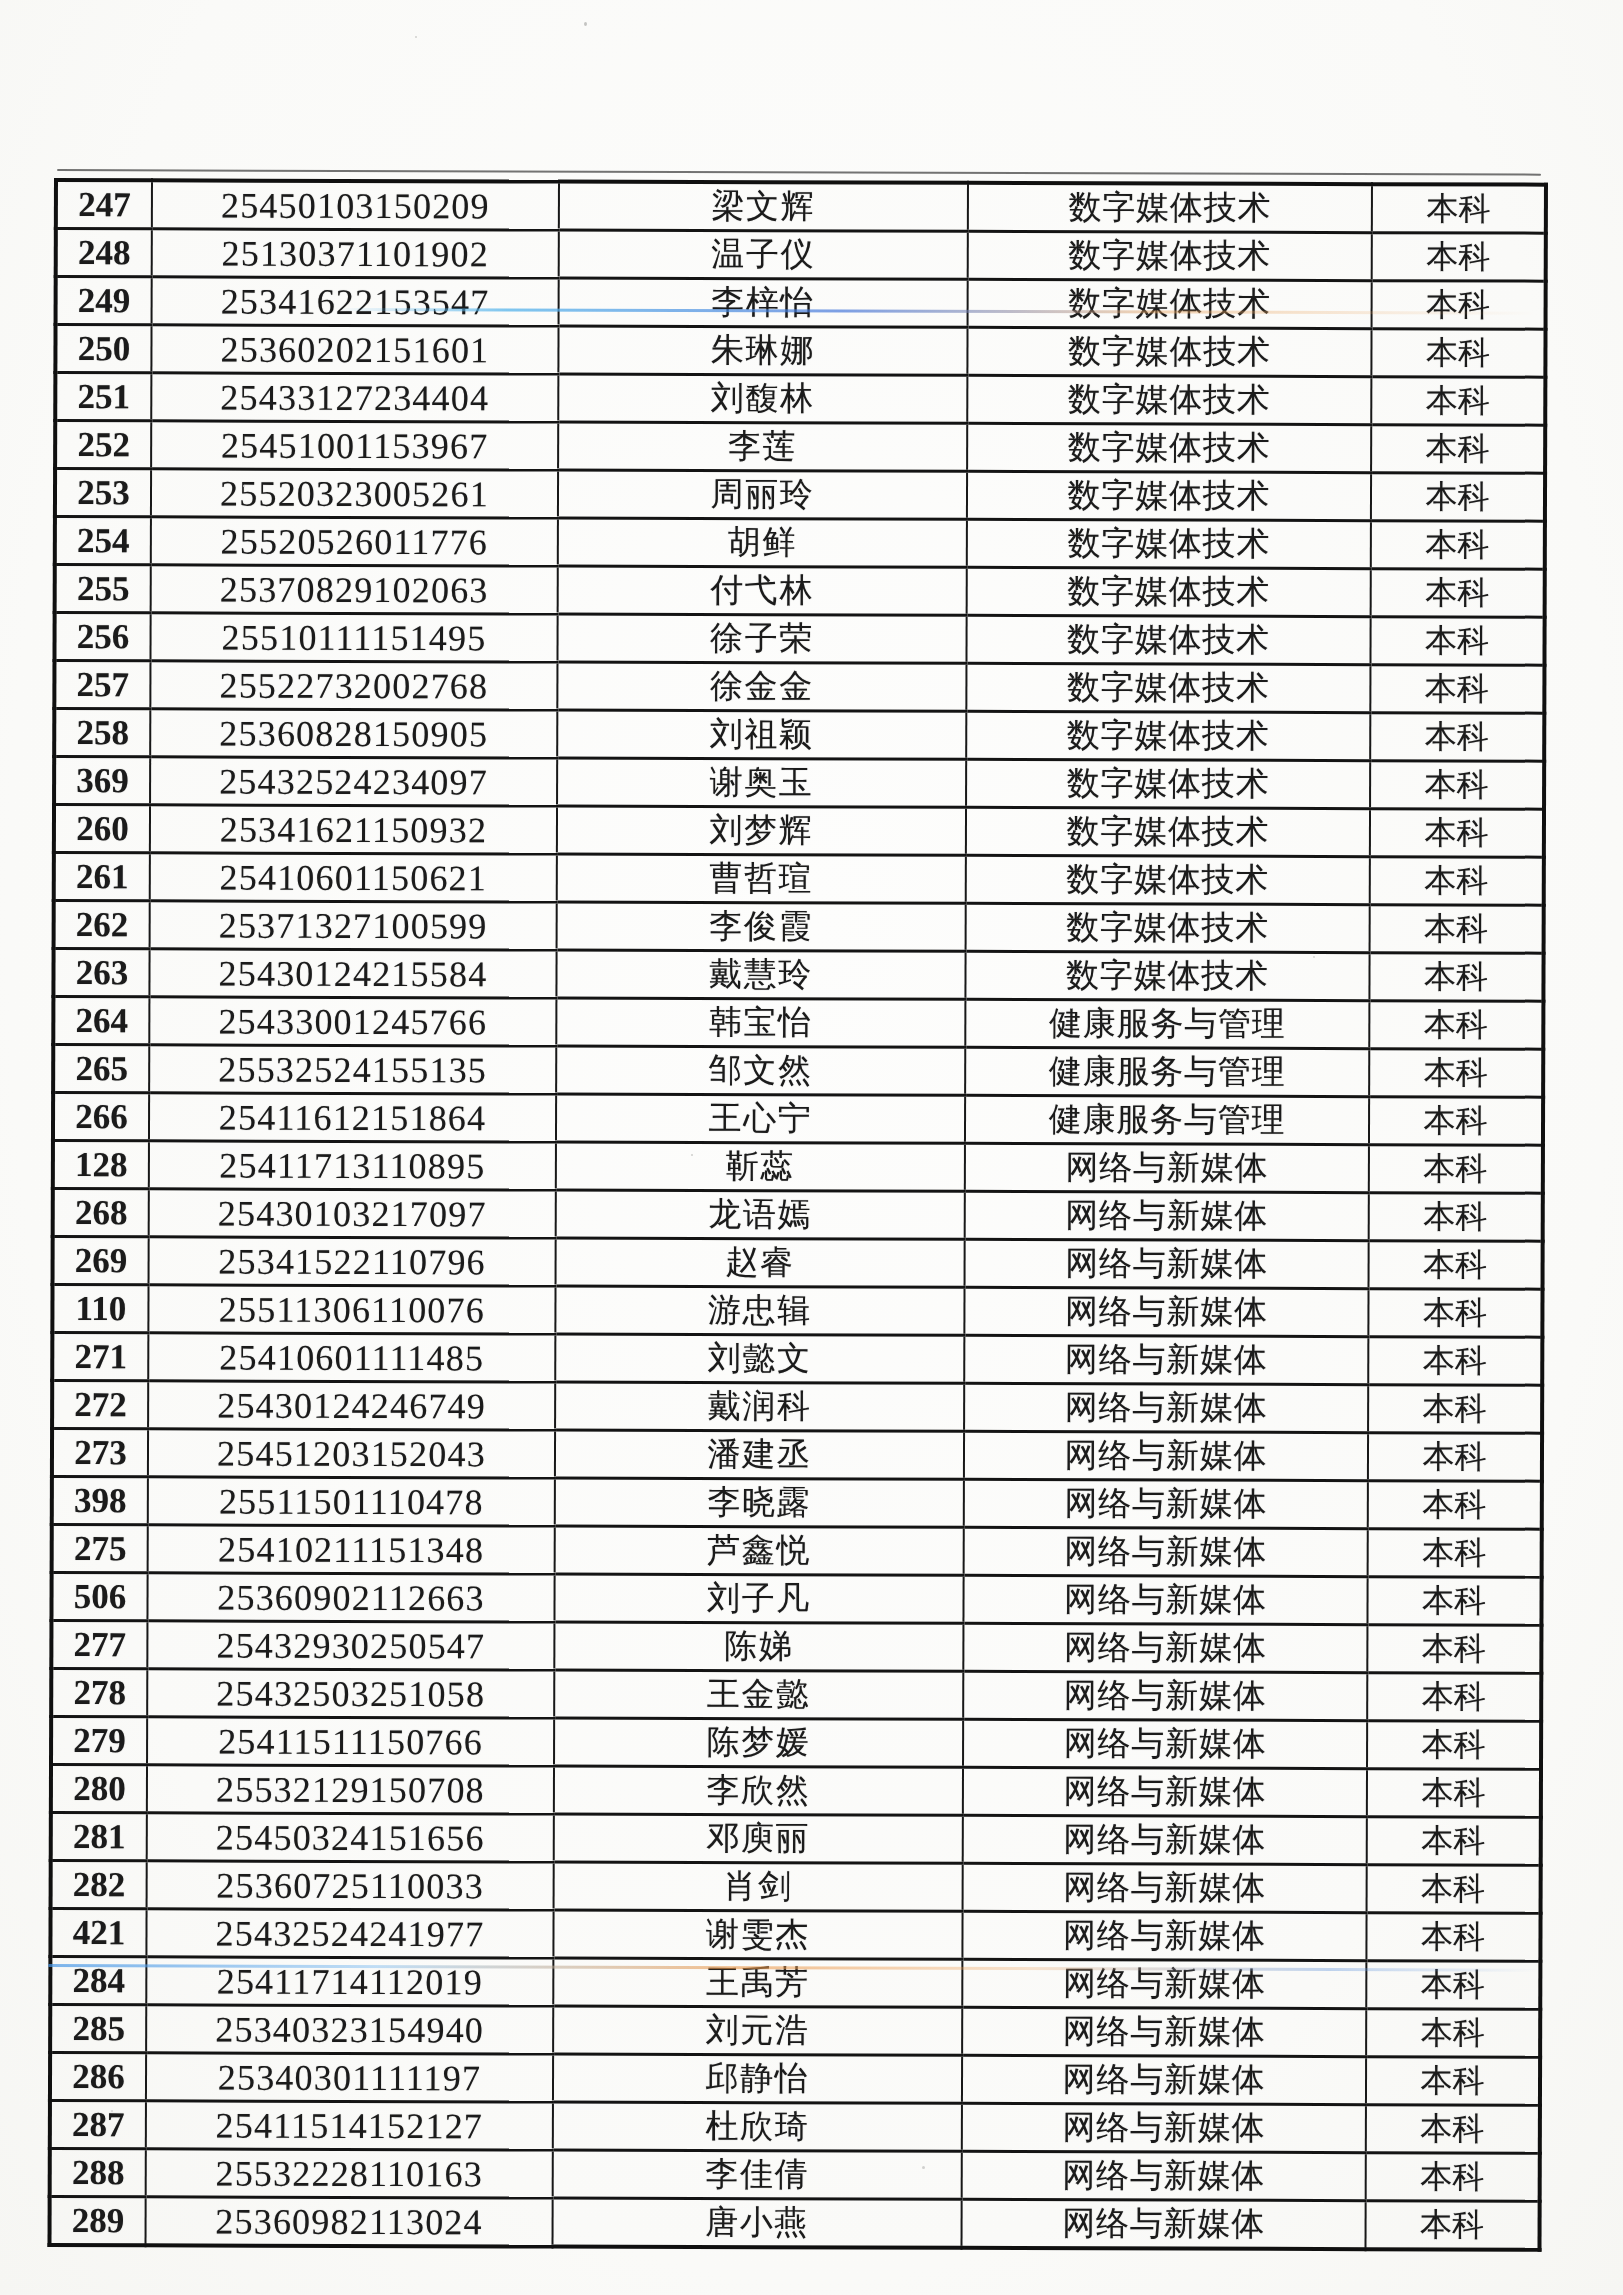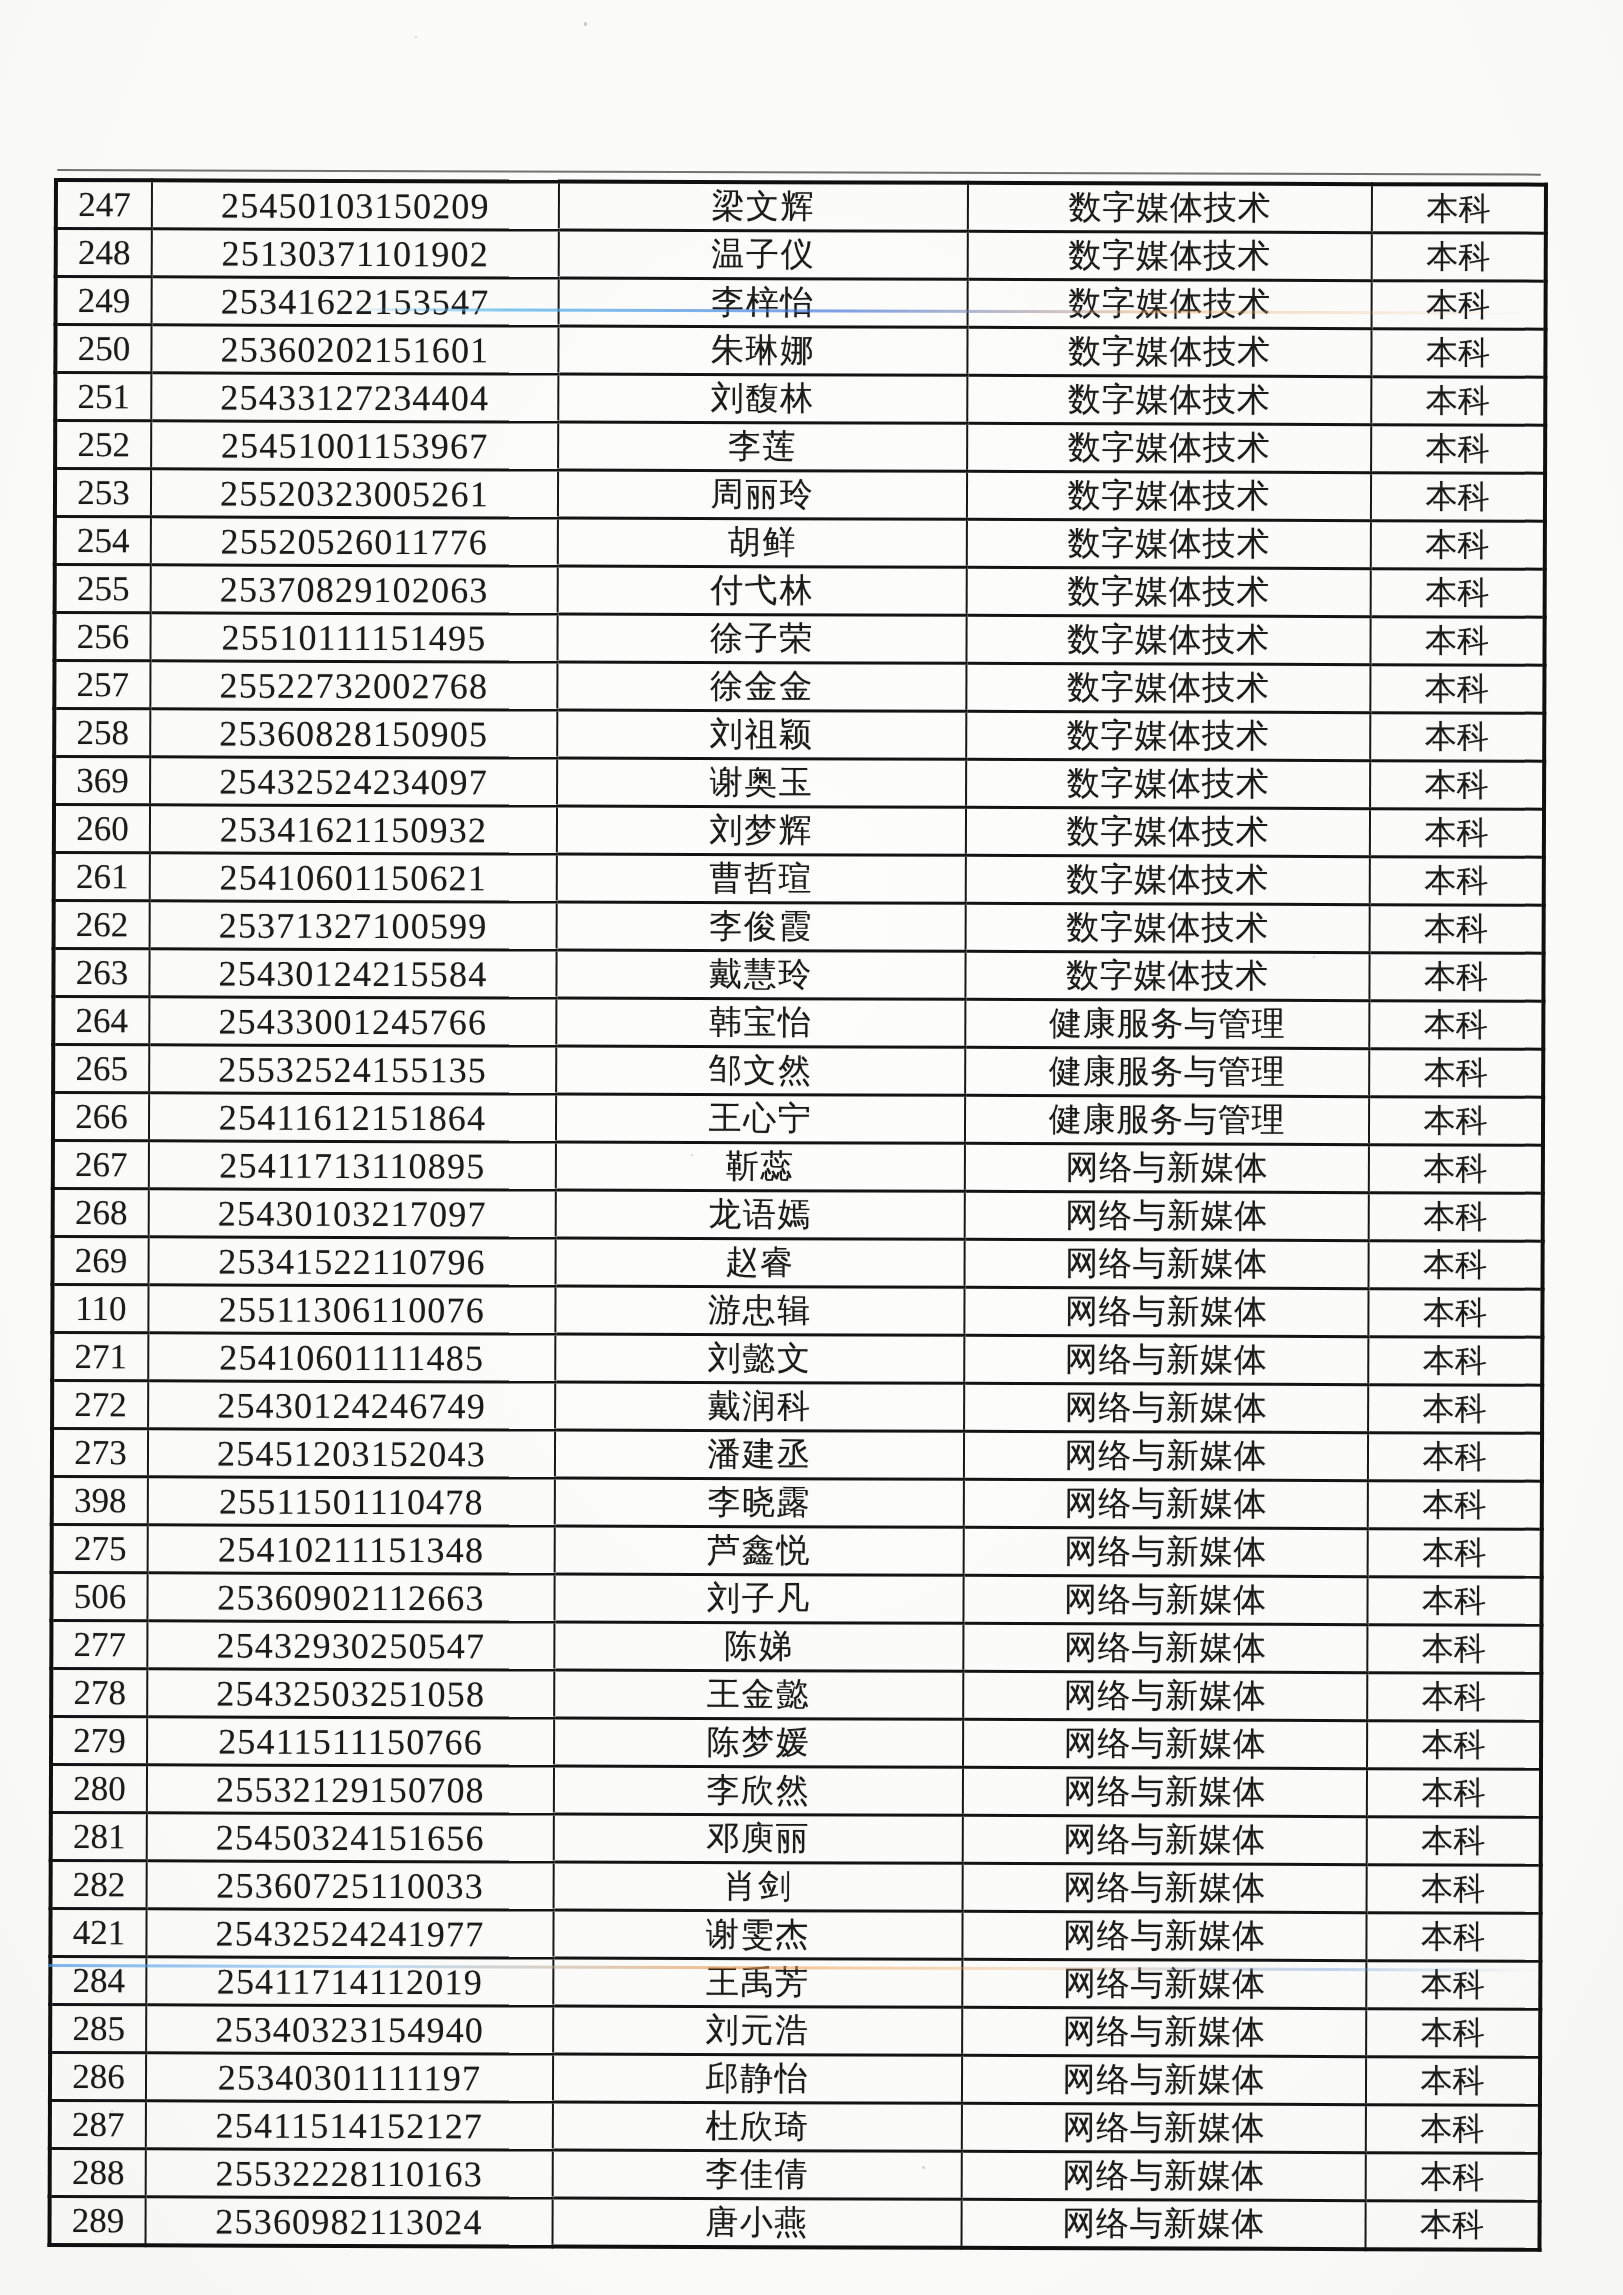"247" td.c-no { font-weight: none -> bold }
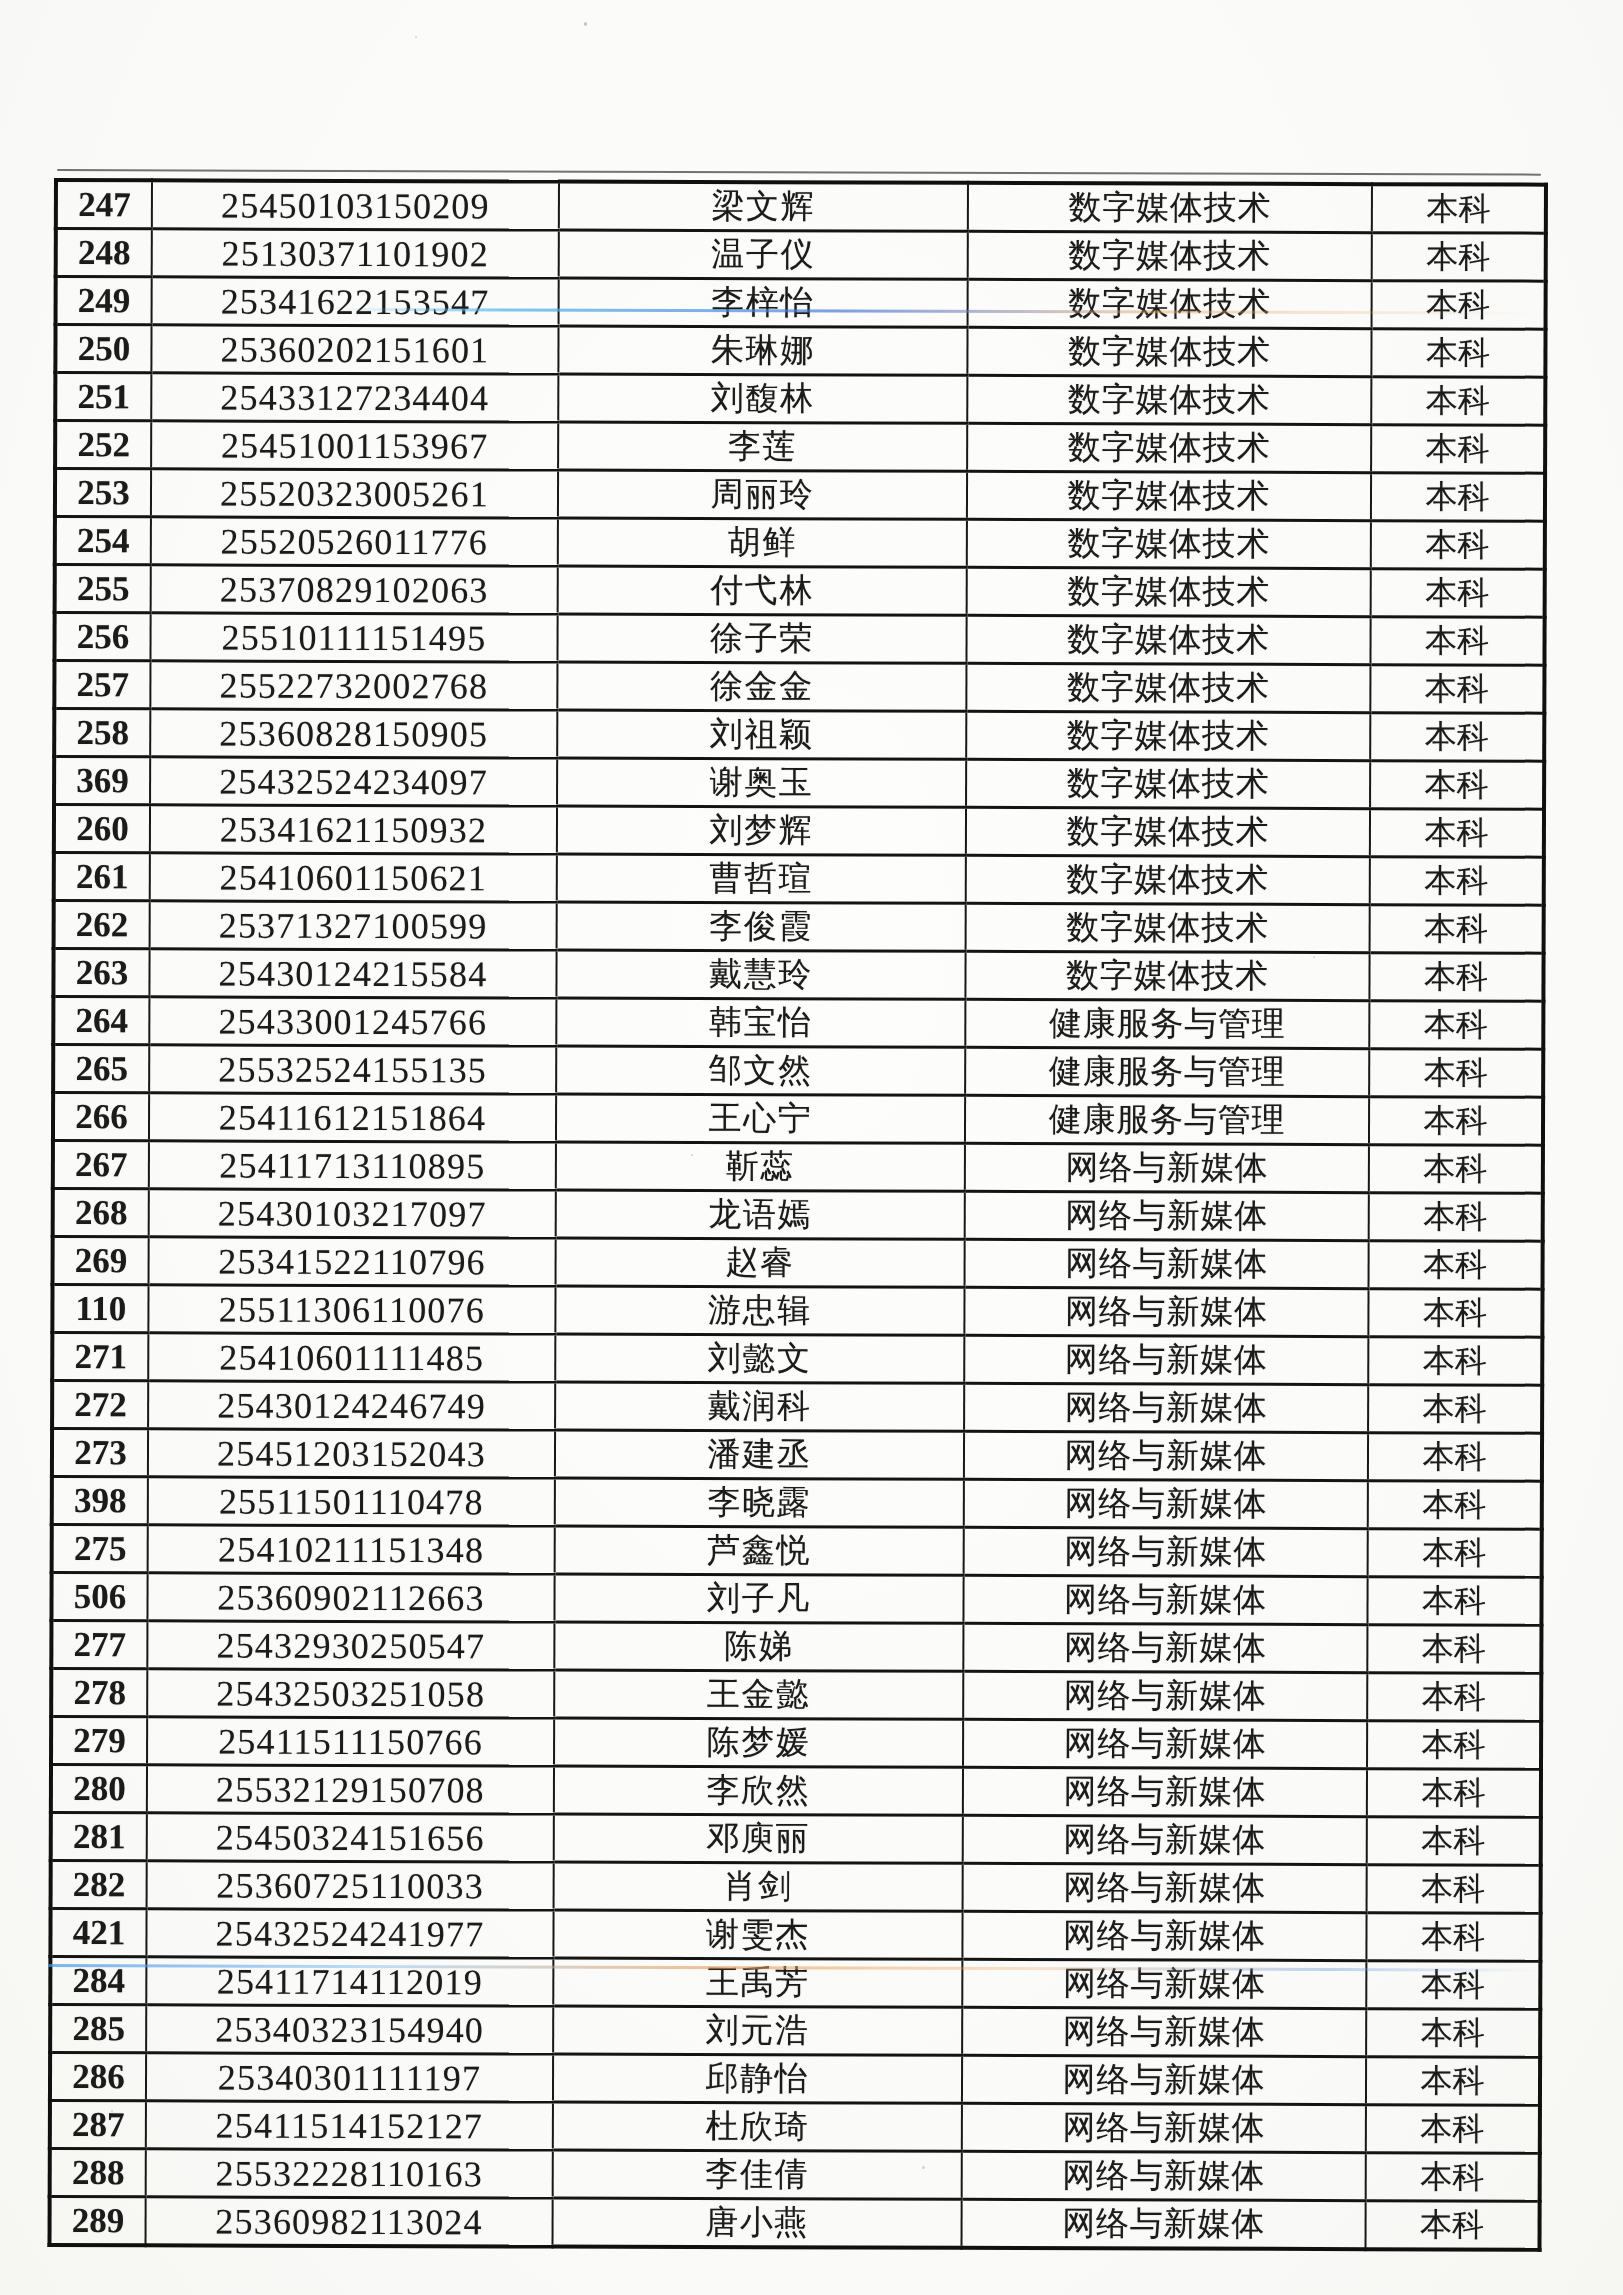"267" td.c-no { text: 267 -> 128 }
